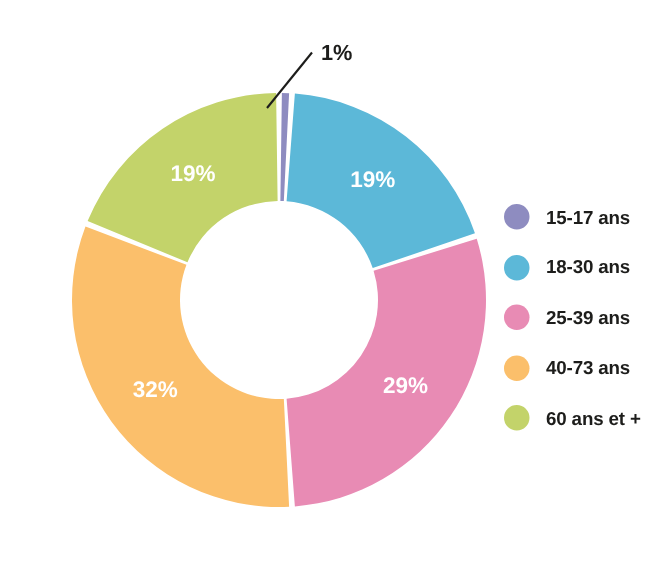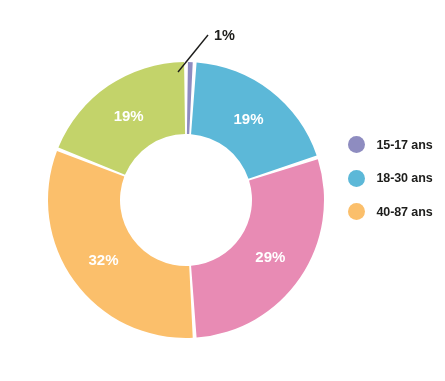"15-17 ans" .legend-item { justify-content: center -> none }
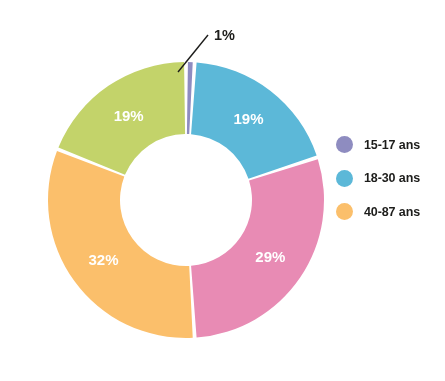"25-39 ans" div.legend-item { html: none -> <div> <span></span> <span>25-39 ans</span> </div> }
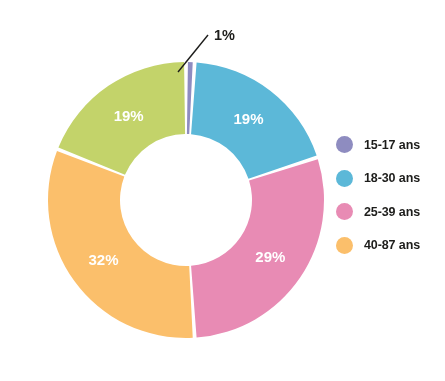"40-87 ans" span.legend-label { text: 40-87 -> 40-73 }
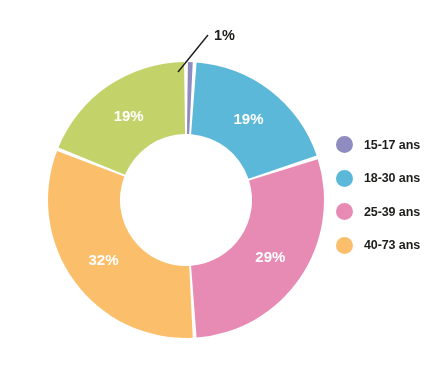"60 ans et +" div.legend-item { html: none -> <div> <span></span> <span>60 ans et +</span> </div> }
